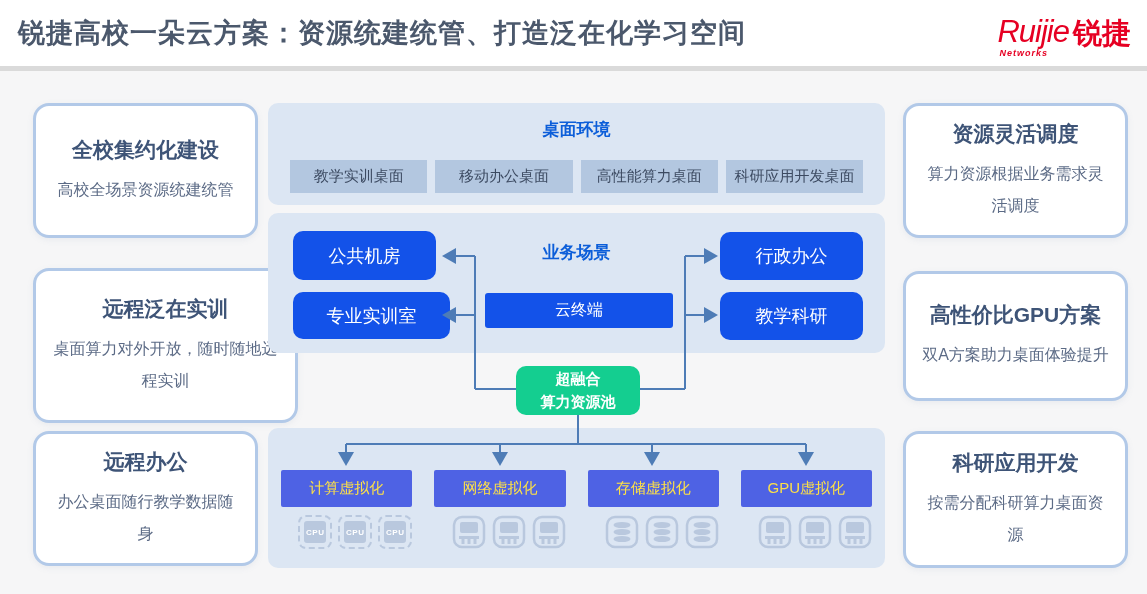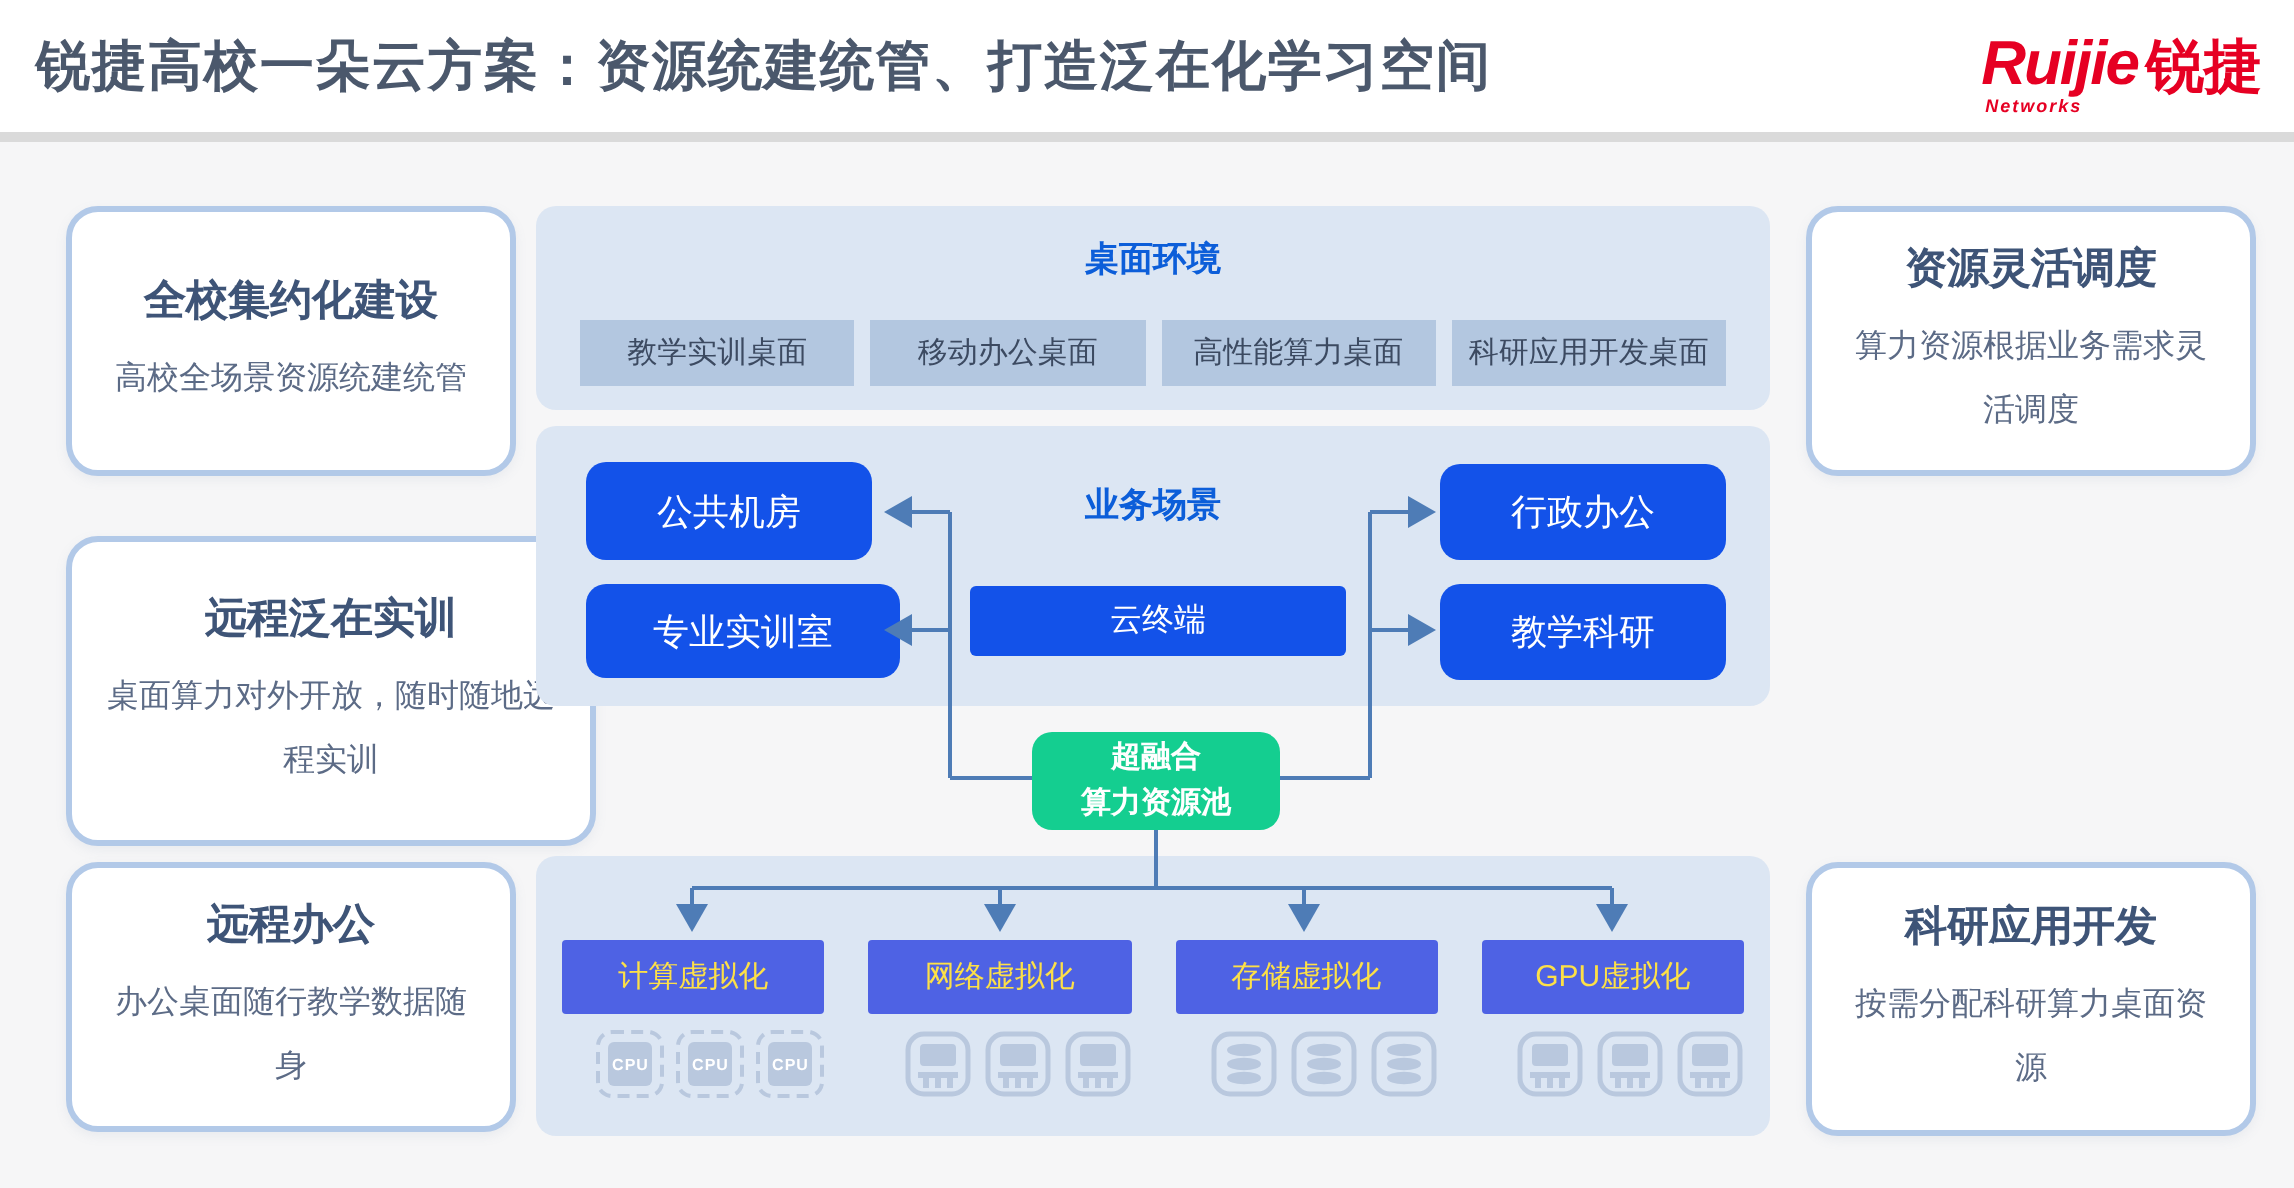"Ruijie" .logo-ruijie { font-weight: bold -> normal }
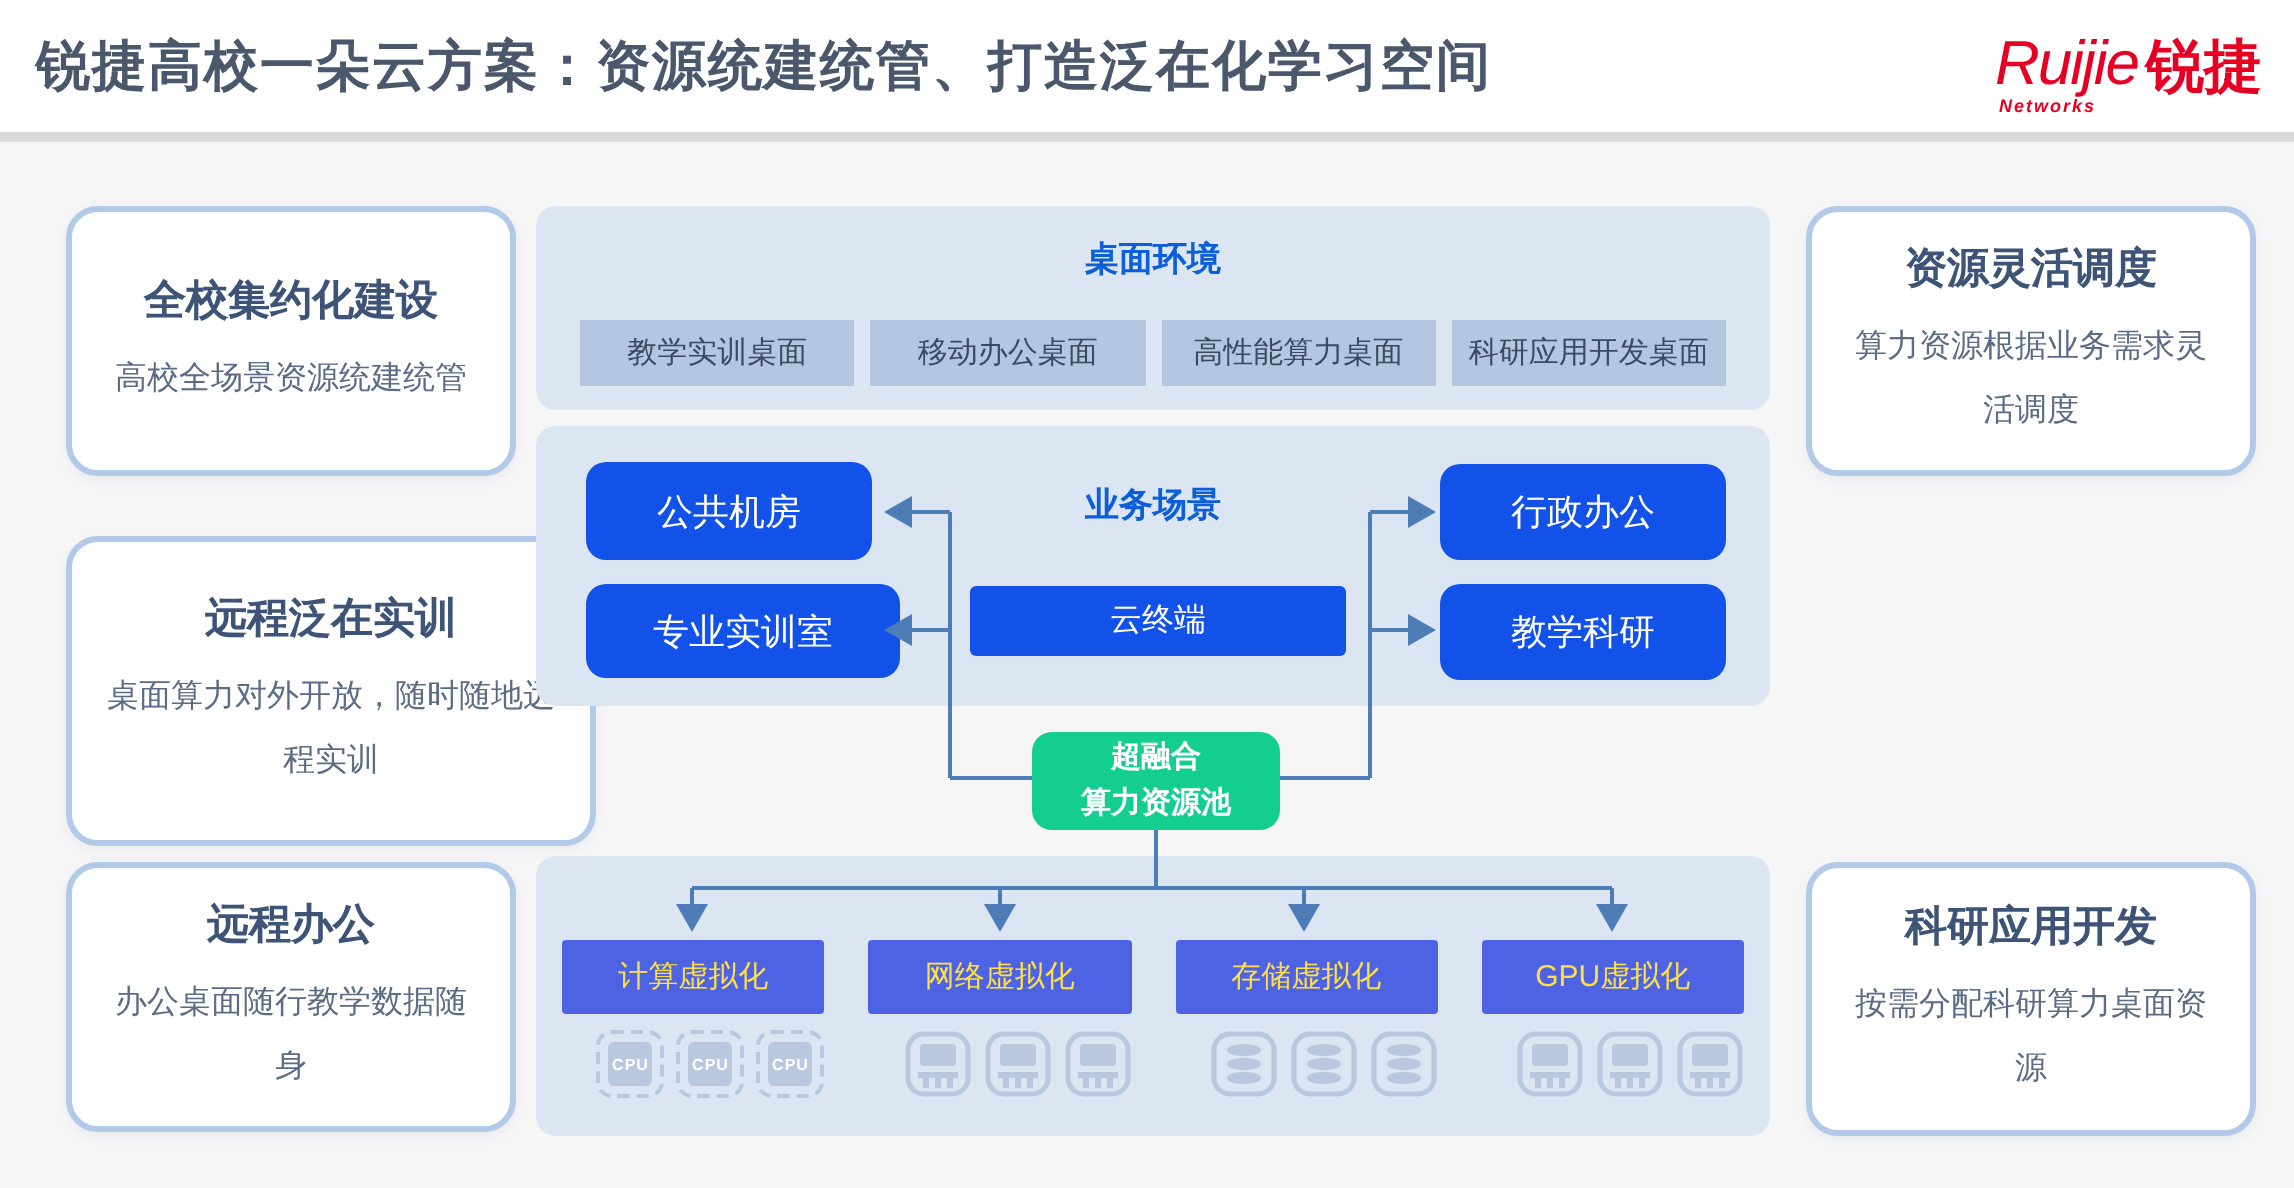"高性价比GPU方案" div.card { html: none -> <div> <div>高性价比GPU方案</div> <div>双A方案助力桌面体验提升</div> </div> }
